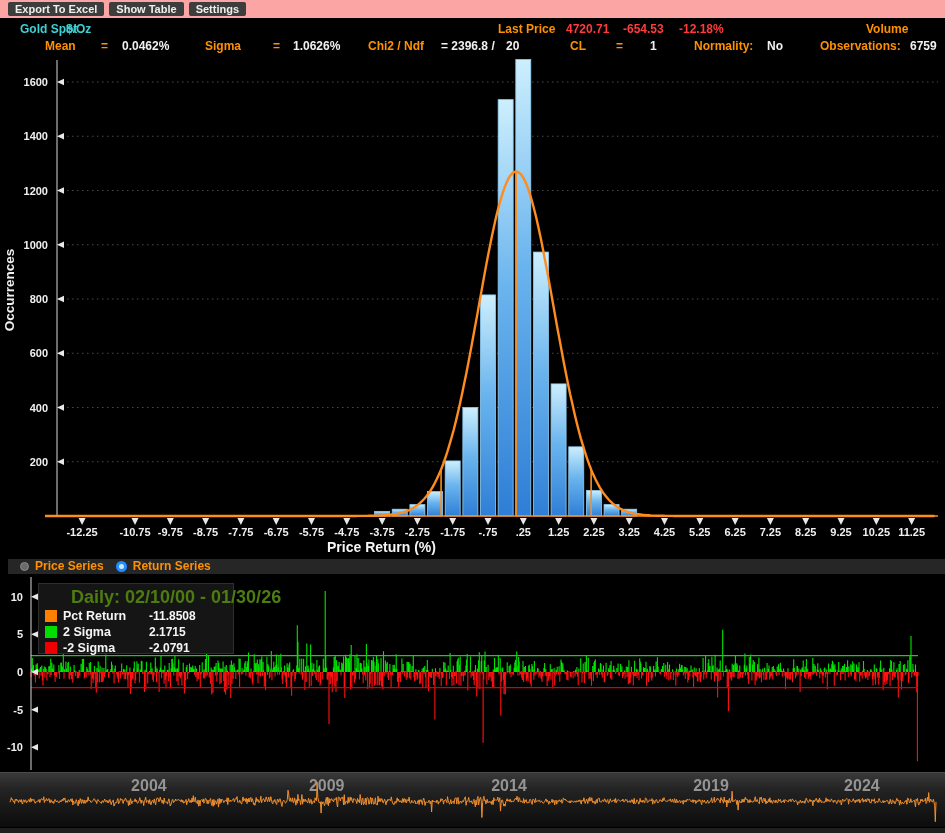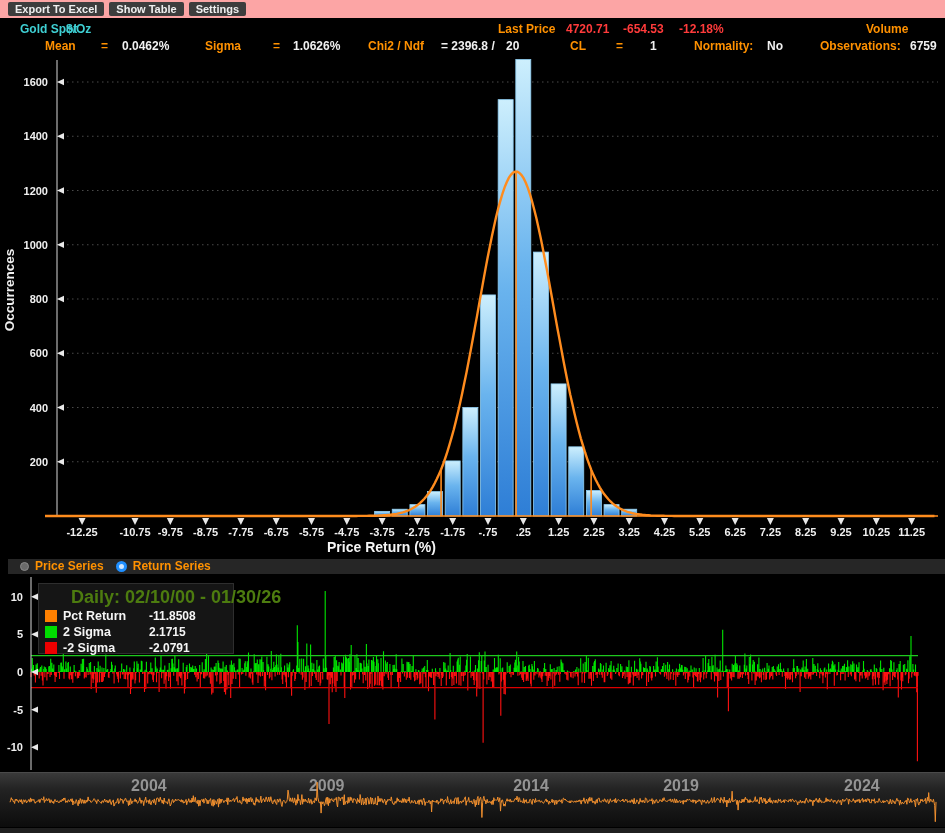"2014" div.nav-year { left: 531px -> 509px }
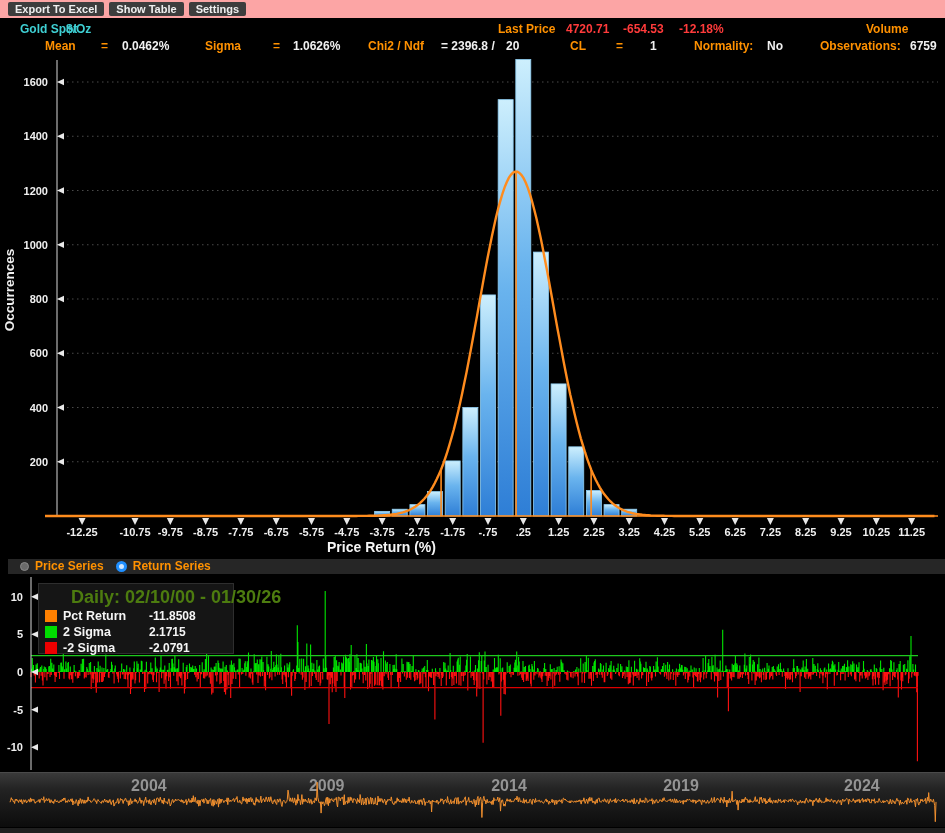"2019" div.nav-year { left: 681px -> 711px }
